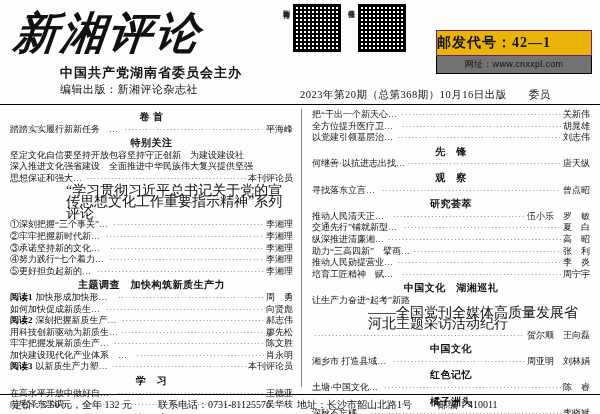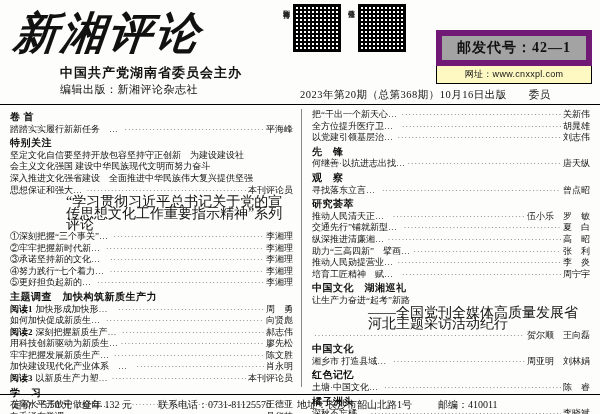"邮发代号：42—1" .post-code { background: #a3a3a3 -> #eab308; border: 6px solid #701a75 -> 1px solid #701a75; text-align: center -> none }
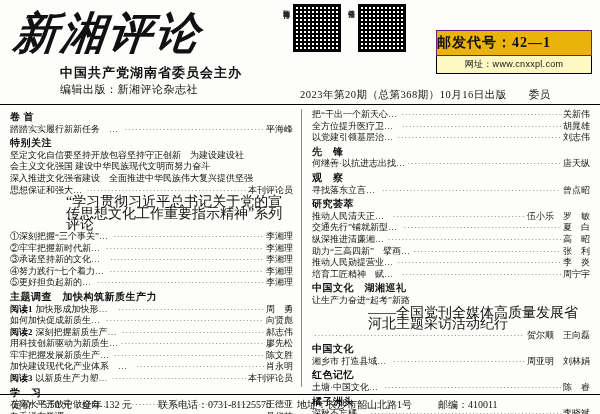"网址：www.cnxxpl.com" .post-site { background: #fef9c3 -> #737373 }
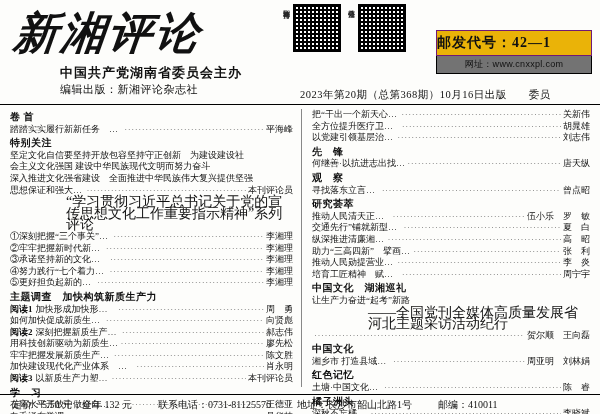"卷 首" .sec-title { text-align: none -> center }
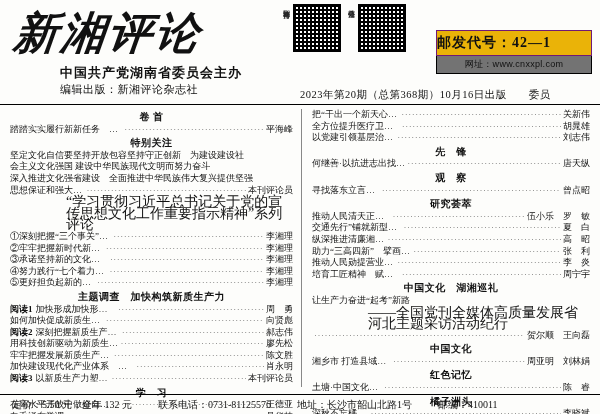"会主义文化强国 建设中华民族现代文明而努力奋斗" div.entry { html: <div> <span>会主义文化强国 建设中华民族现代文明而努力奋斗</span> <span></span> <span></span> </div> -> none }
